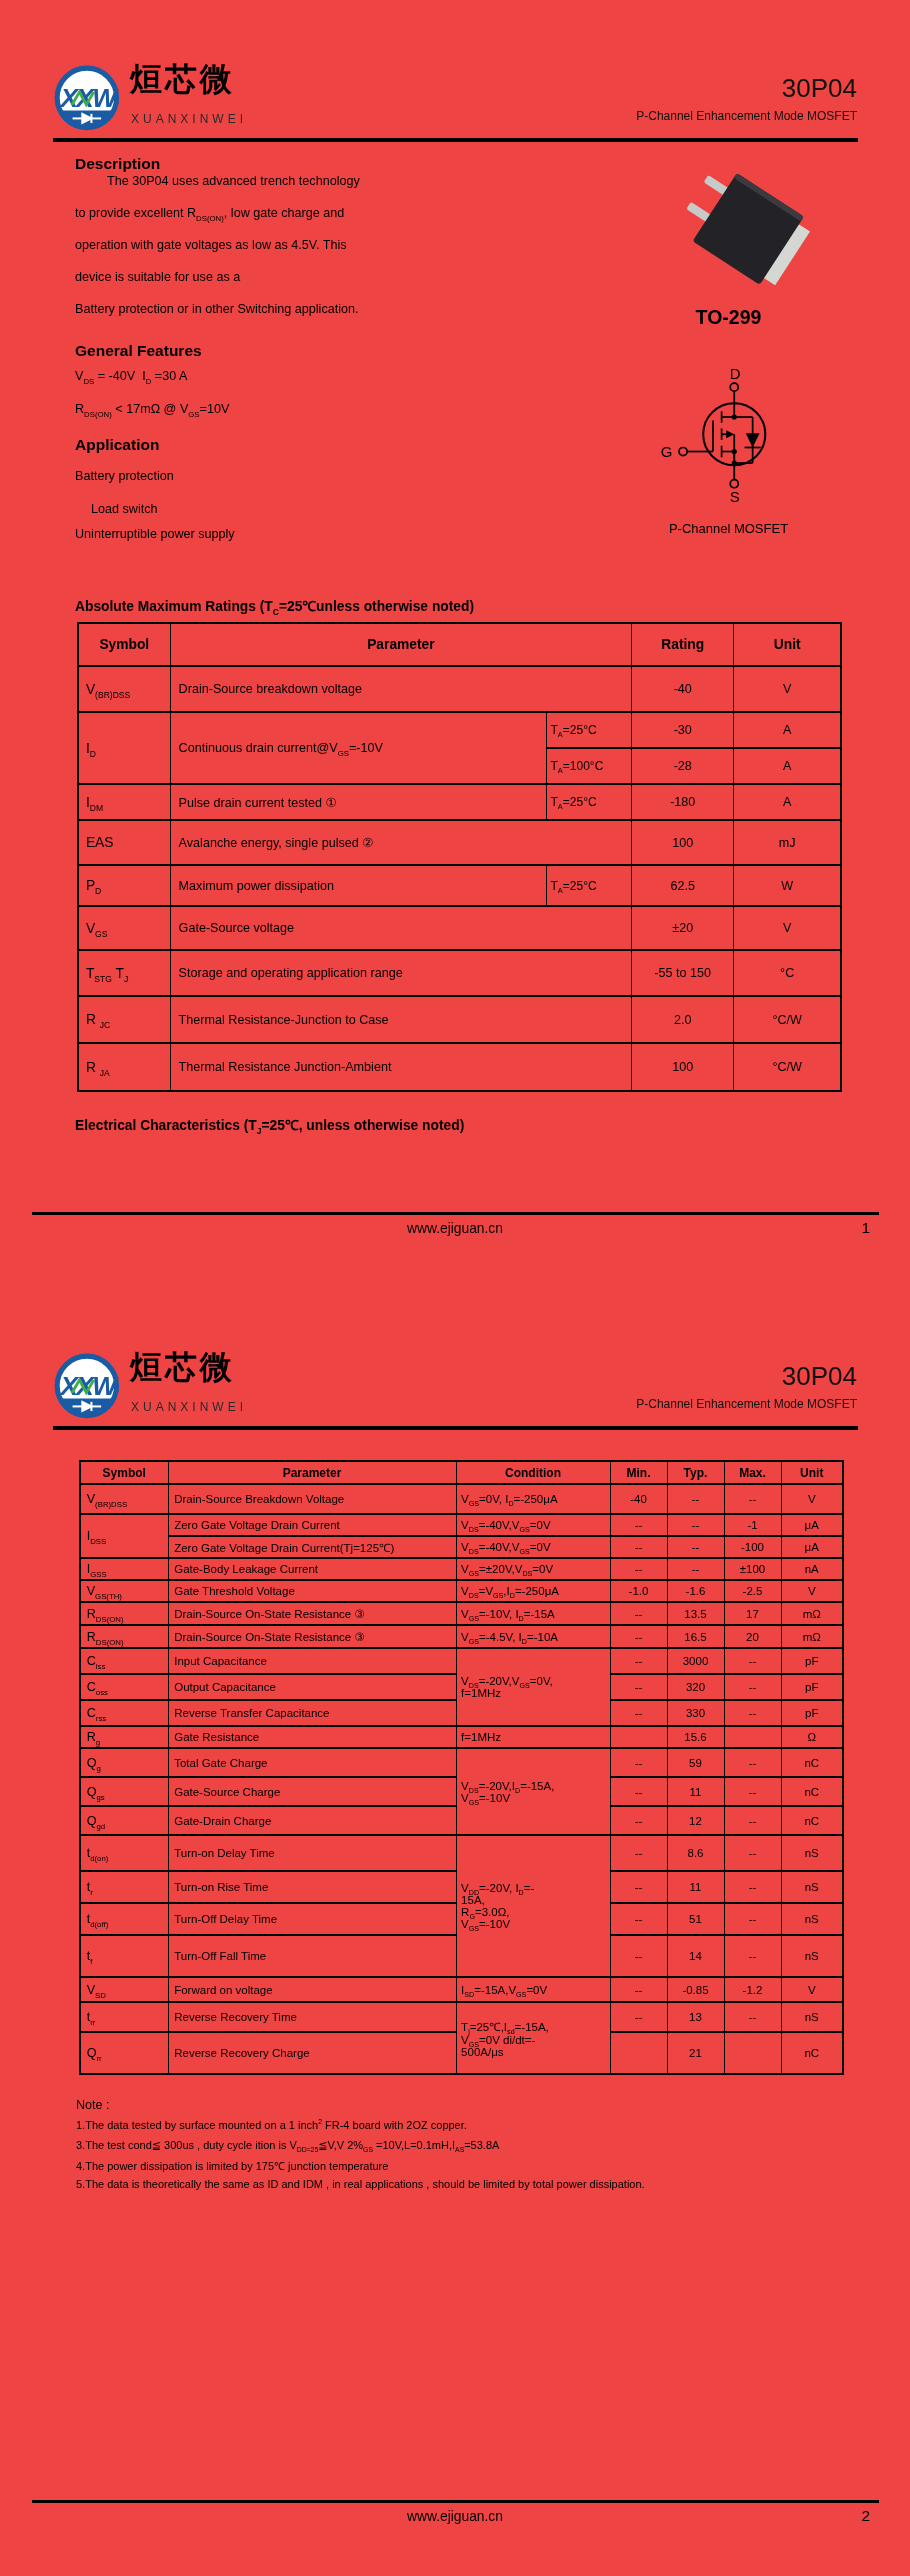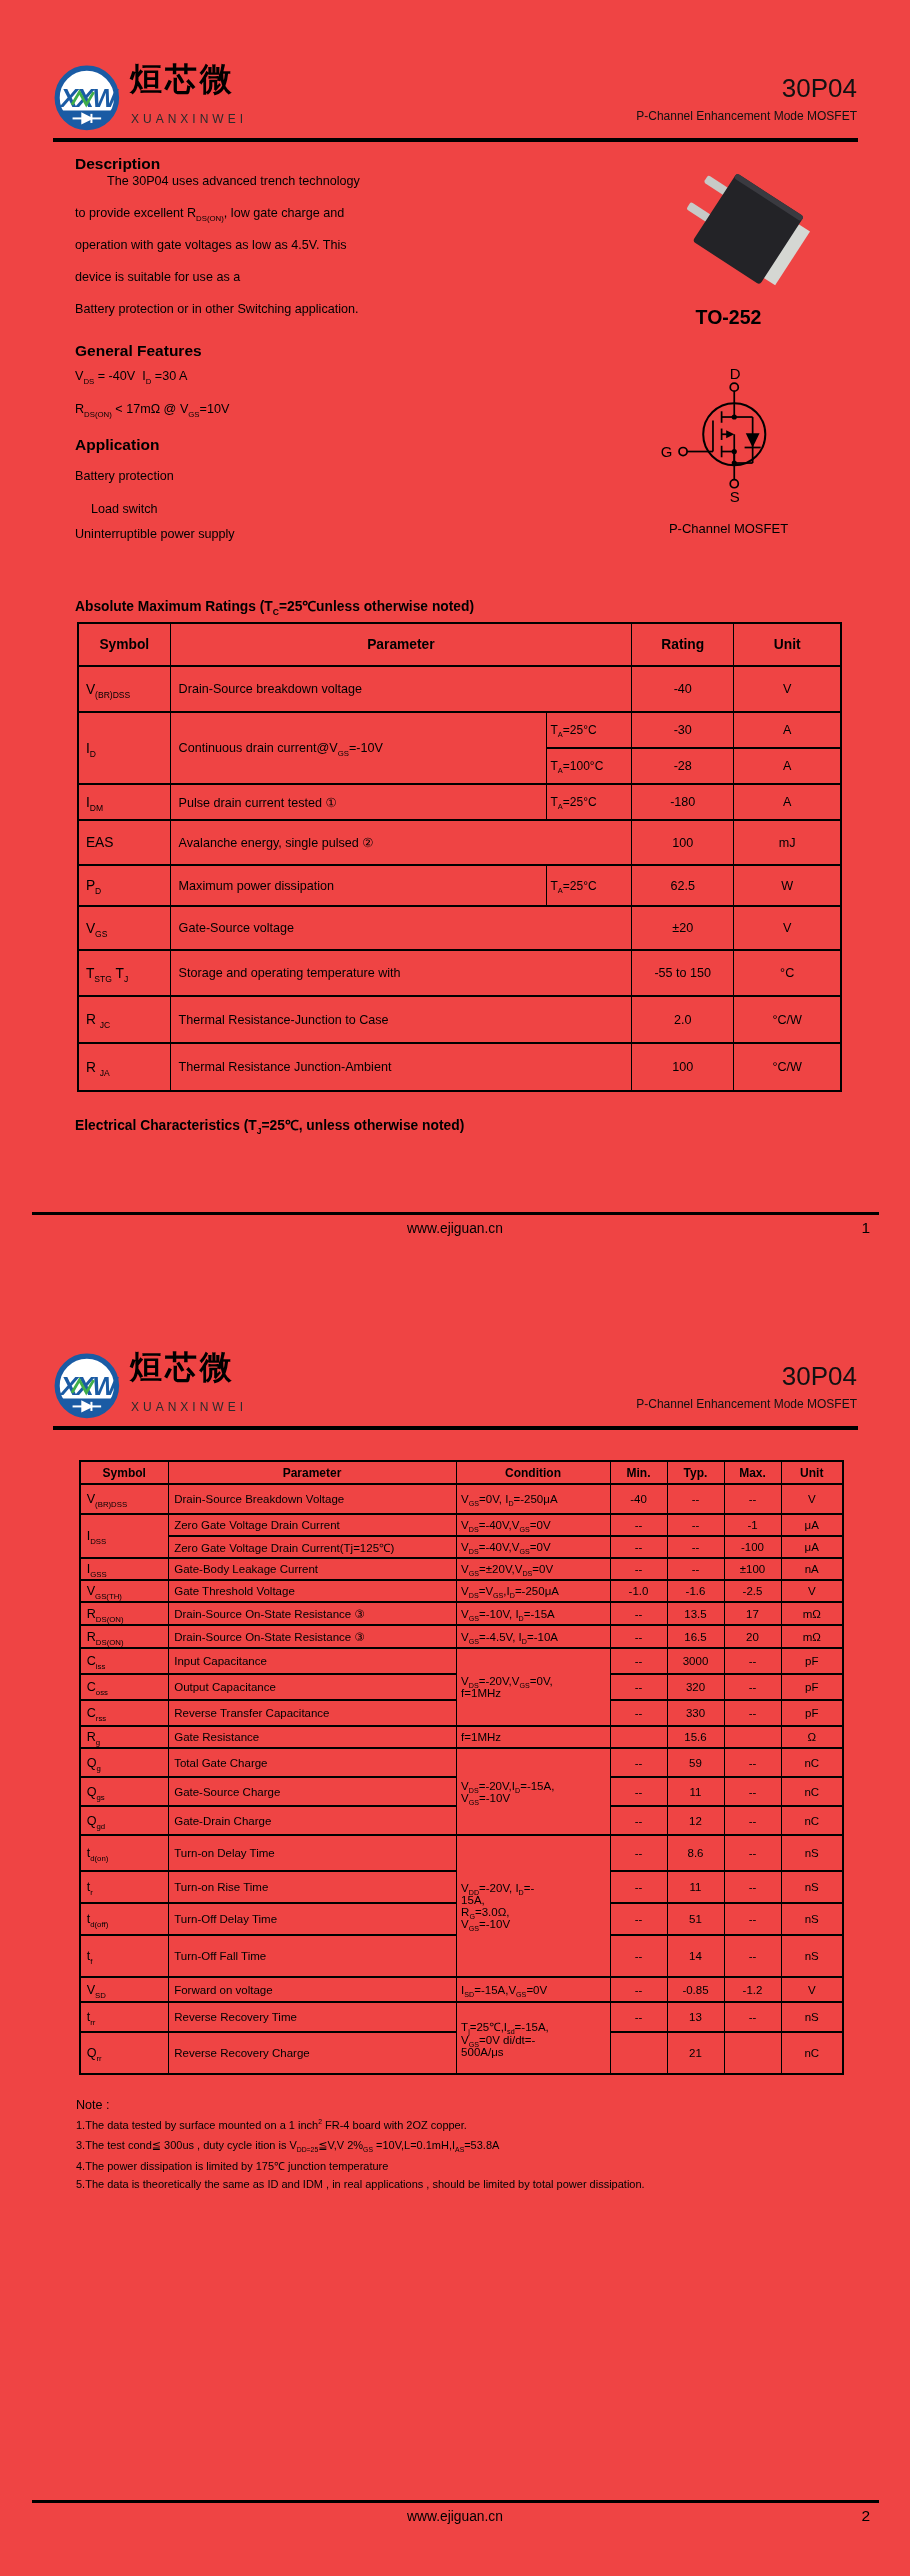"TO-252" div.pkg-name { text: TO-252 -> TO-299 }
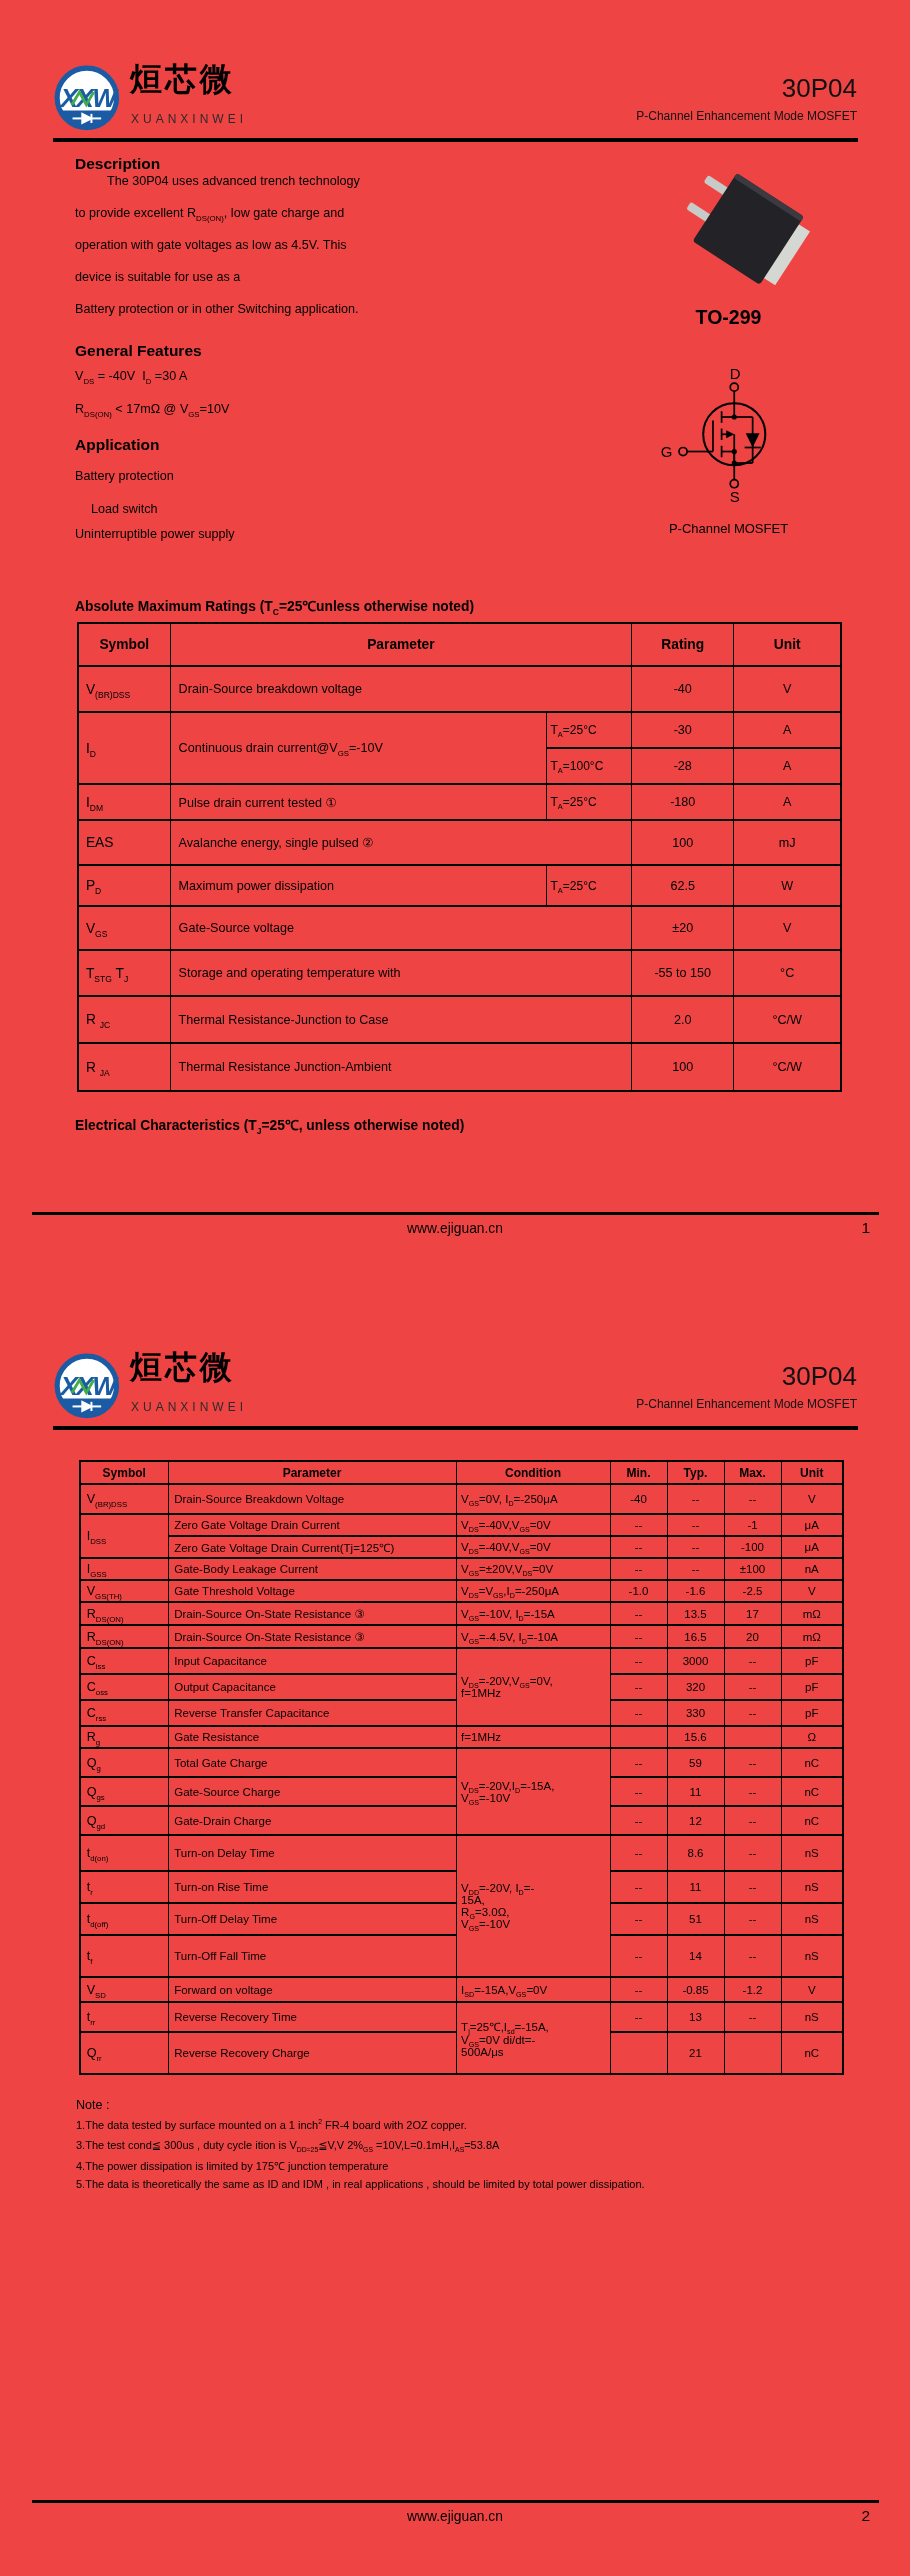"Storage and operating temperature with" td.par-c { text: temperature with -> application range }
